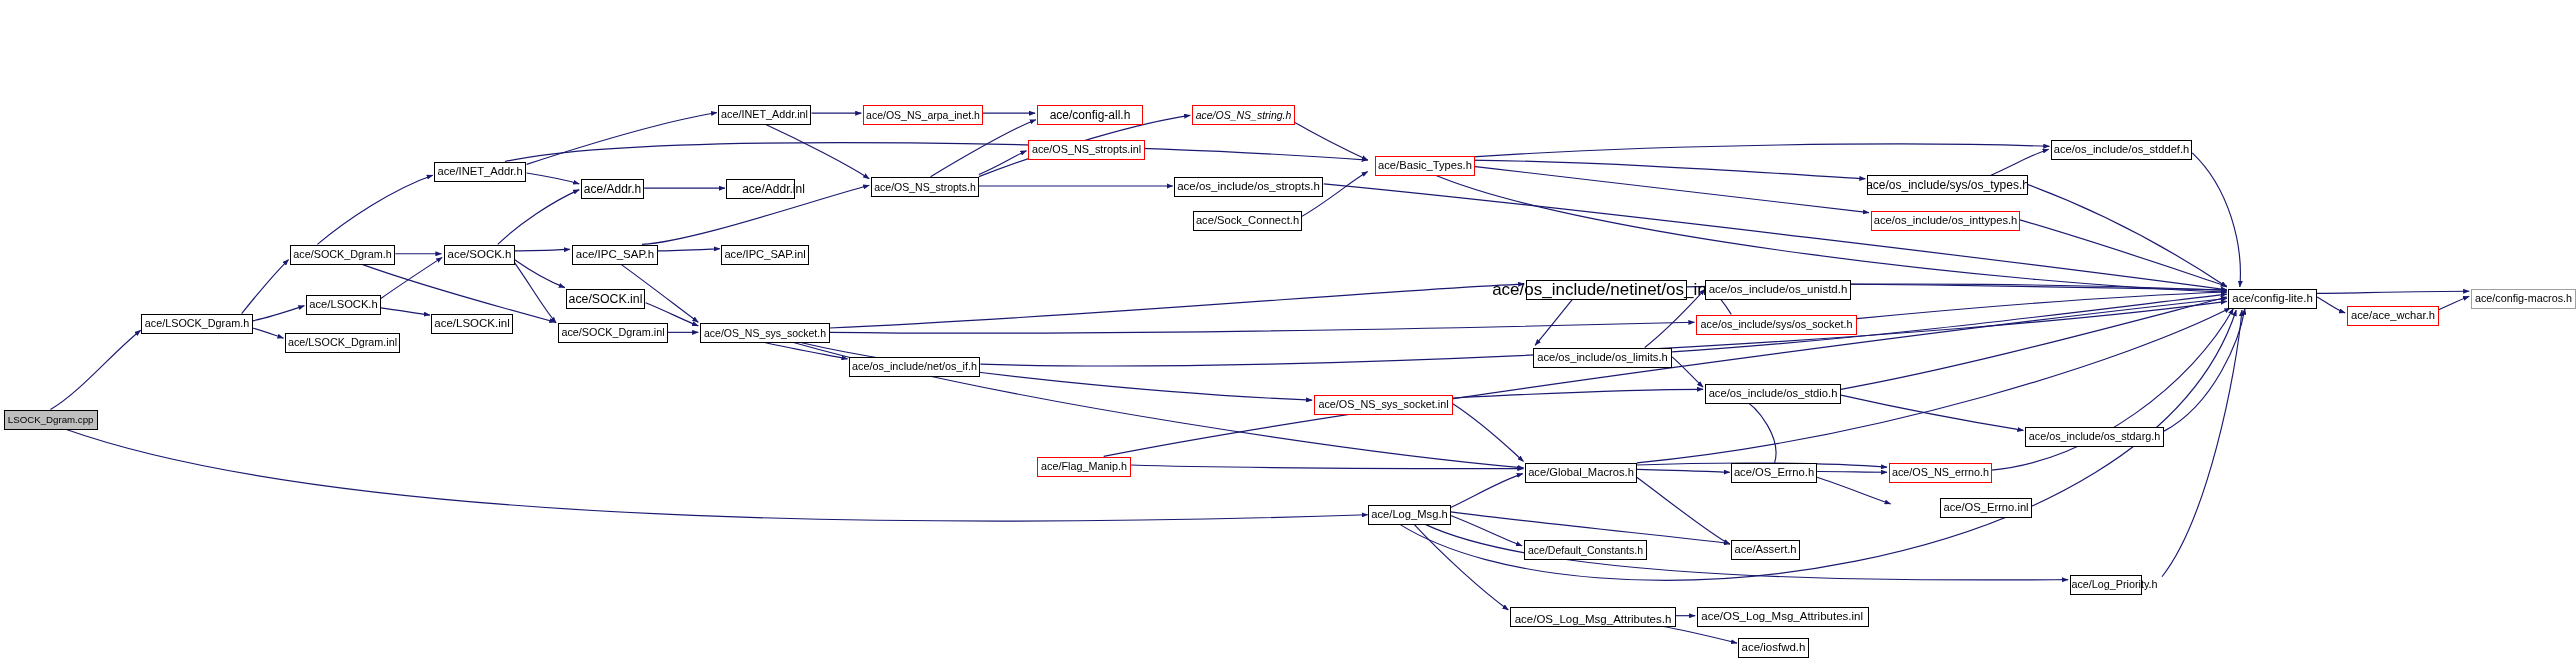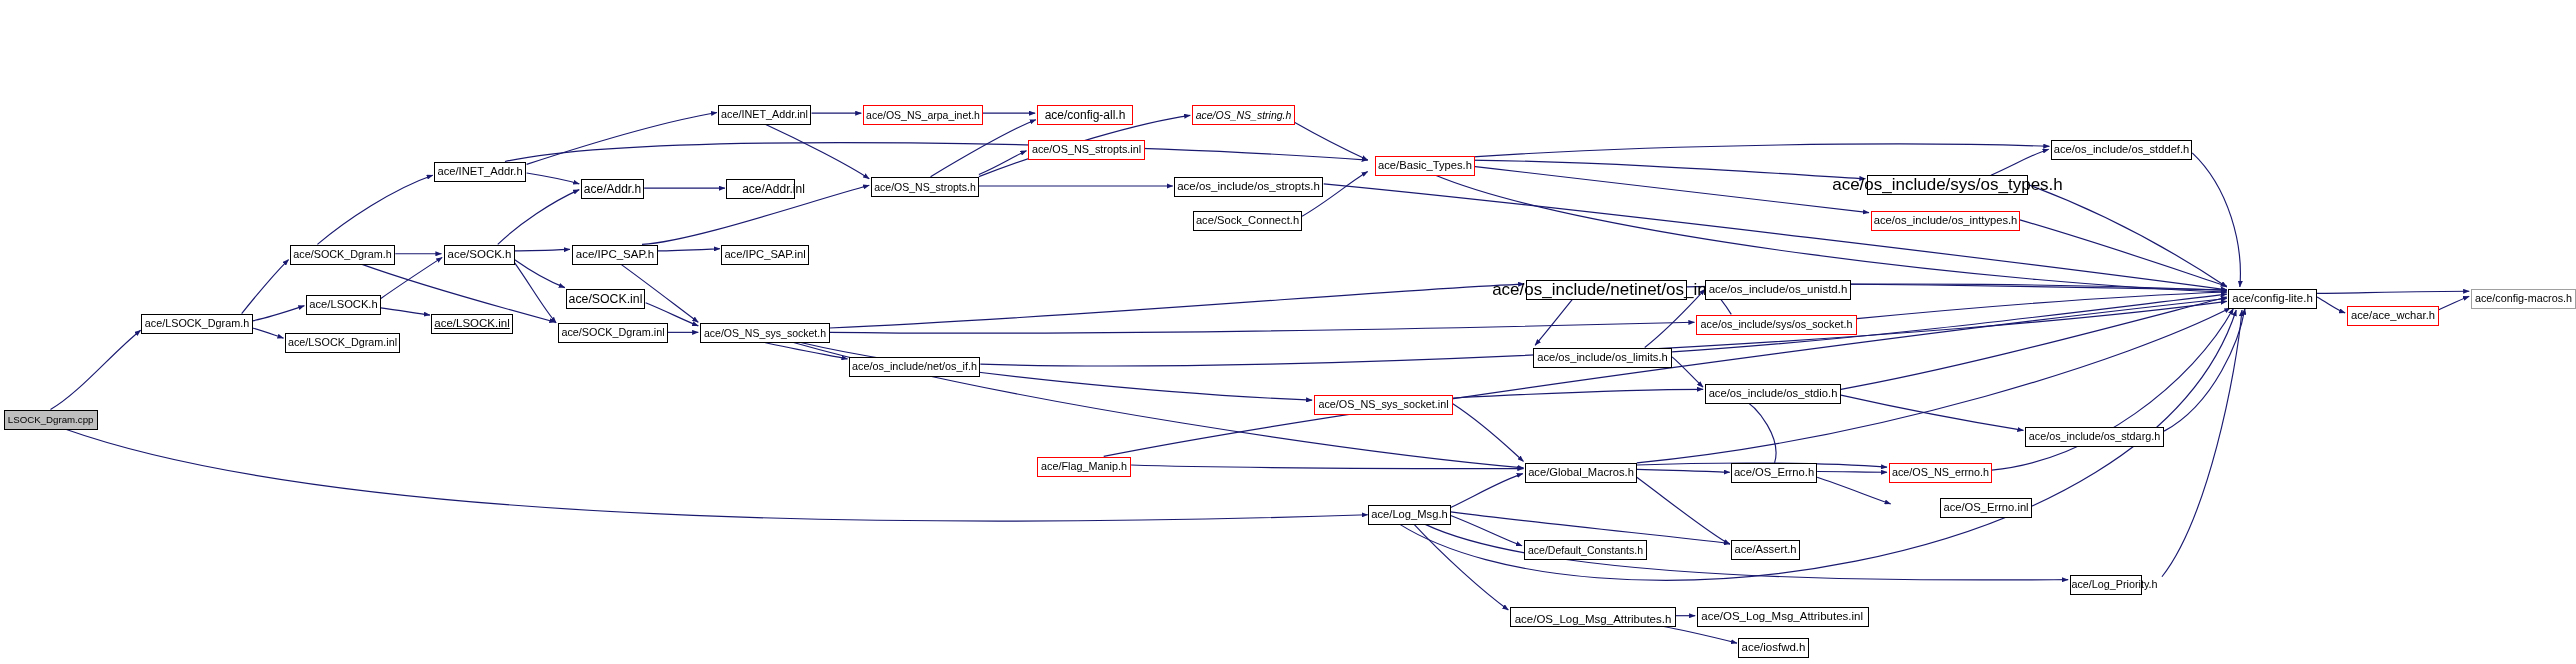"ace/config-all.h" div.node-box { width: 96px -> 106px }
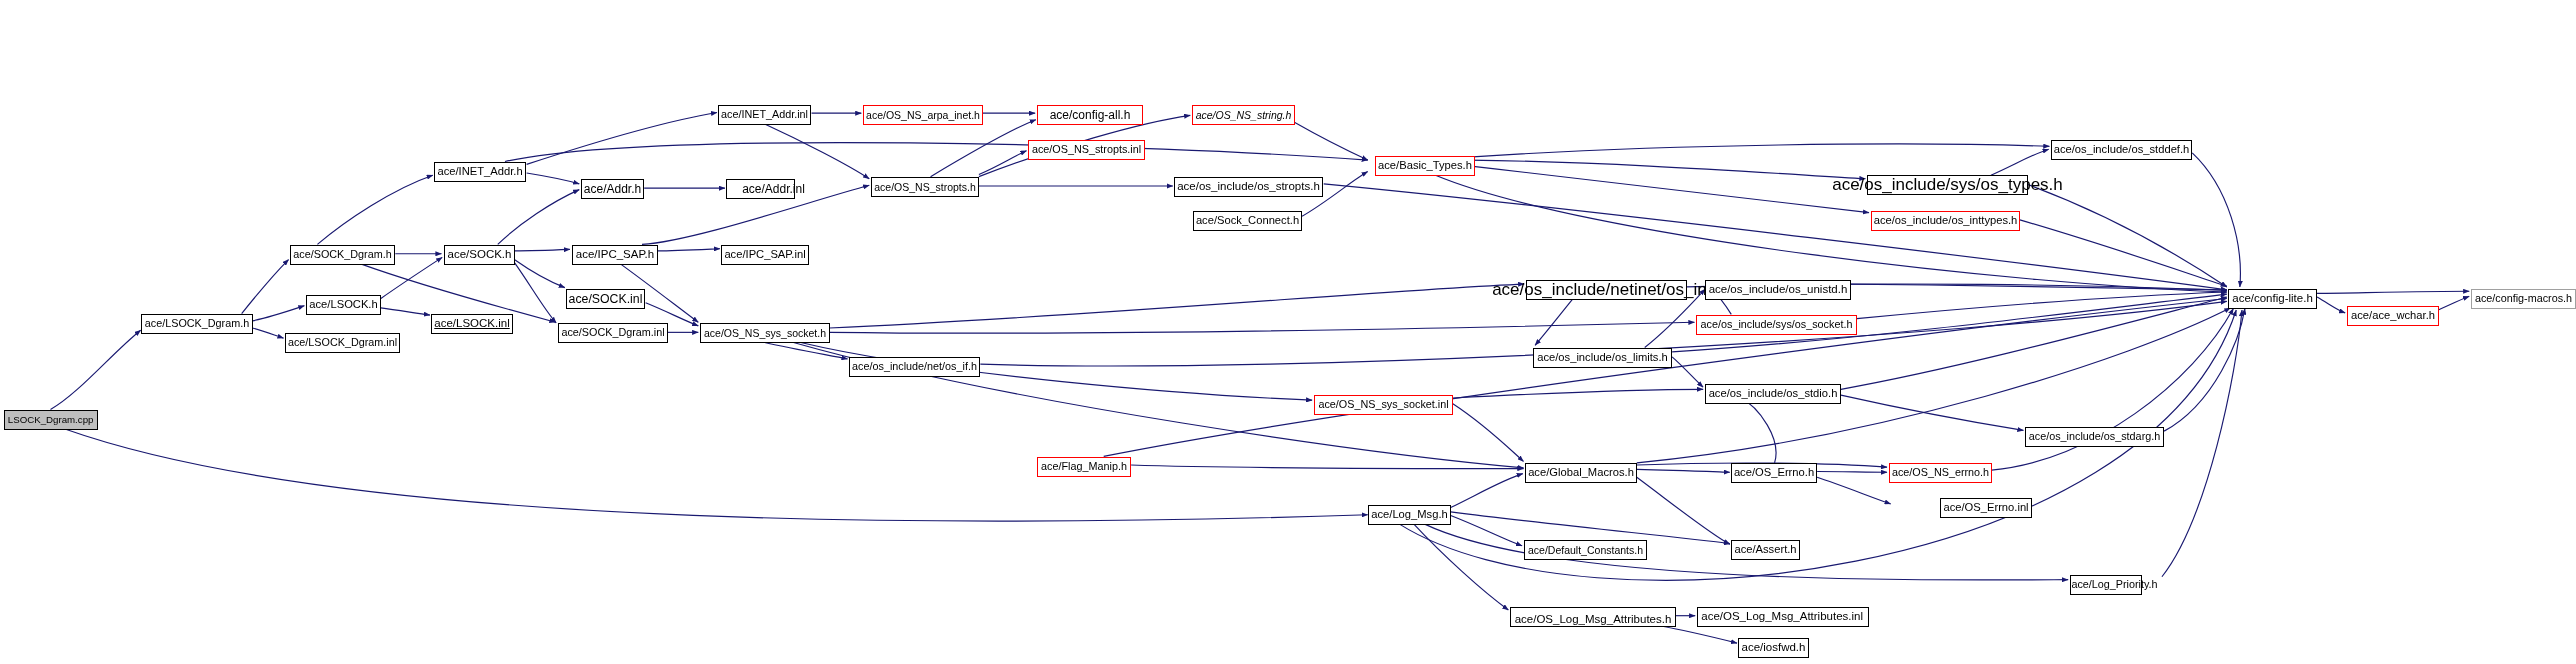"ace/os_include/sys/os_types.h" span { font-size: 17px -> 12px }
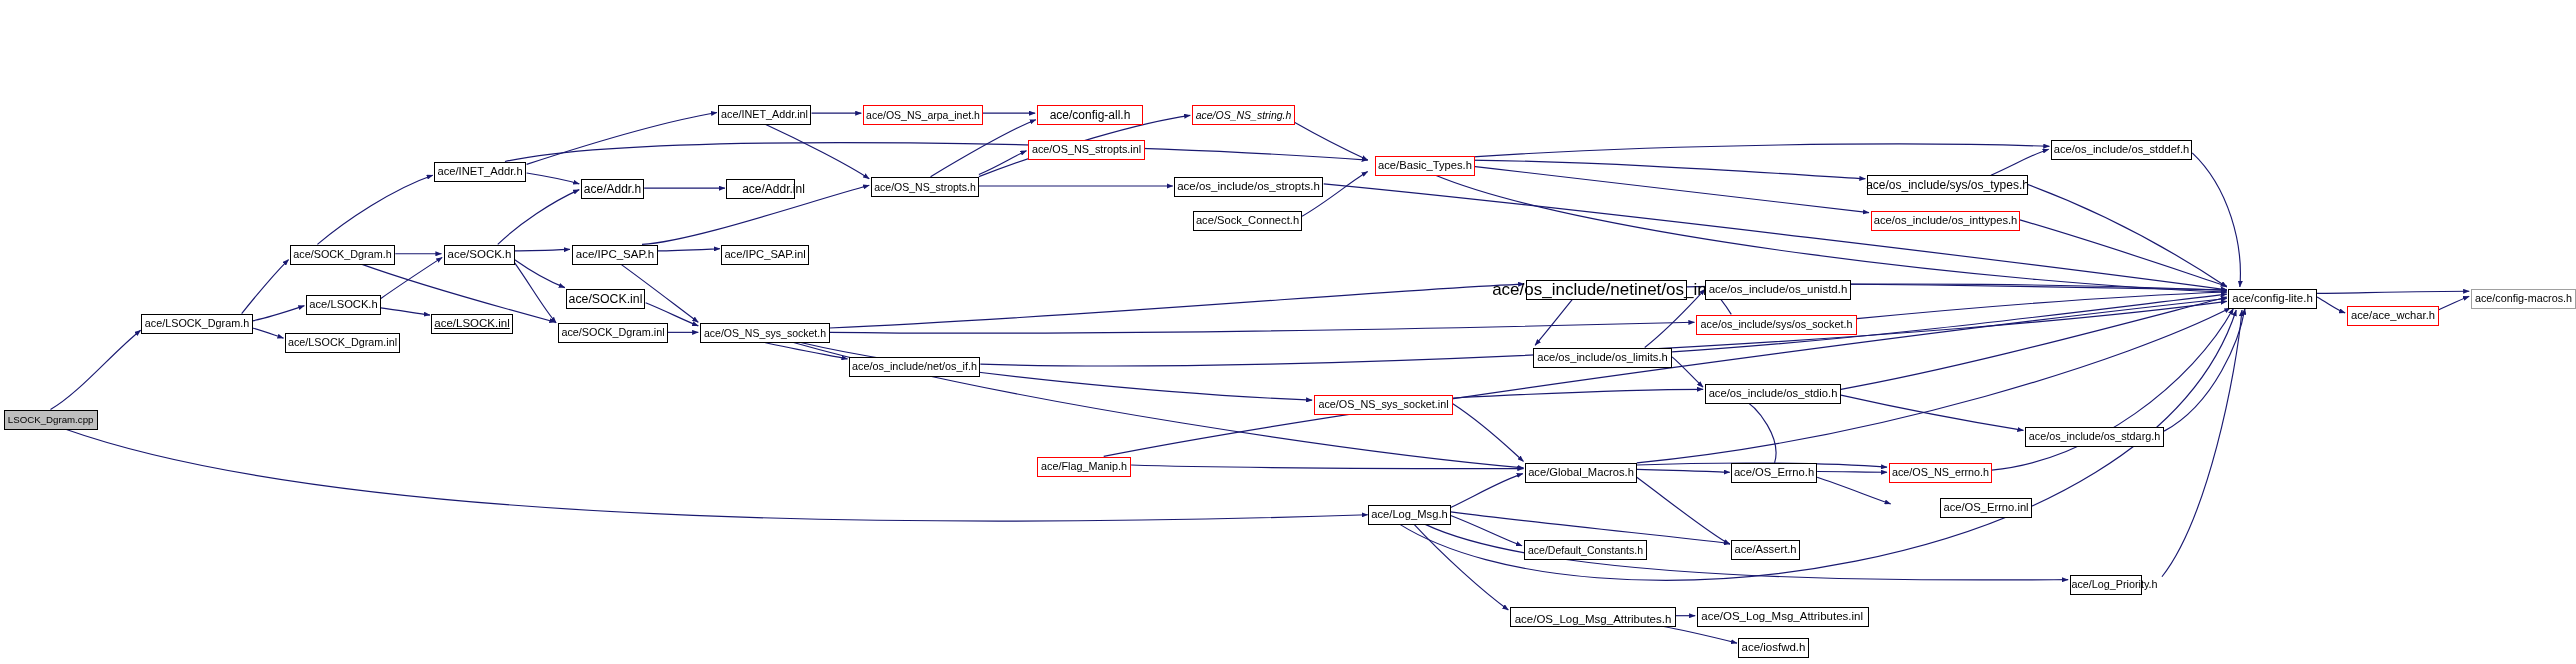"ace/LSOCK.inl" div.node-box { text-decoration: underline -> none }
